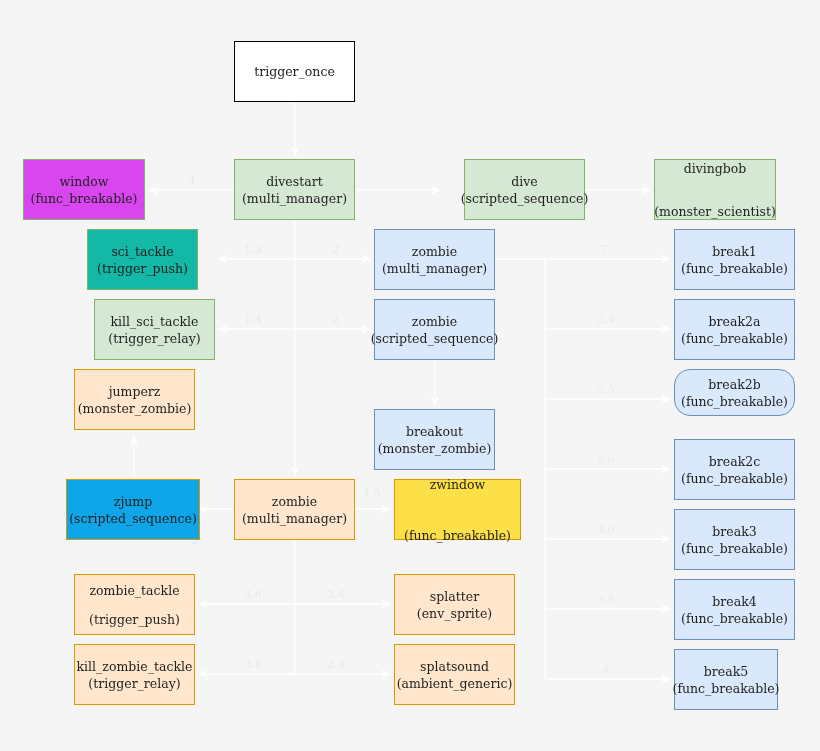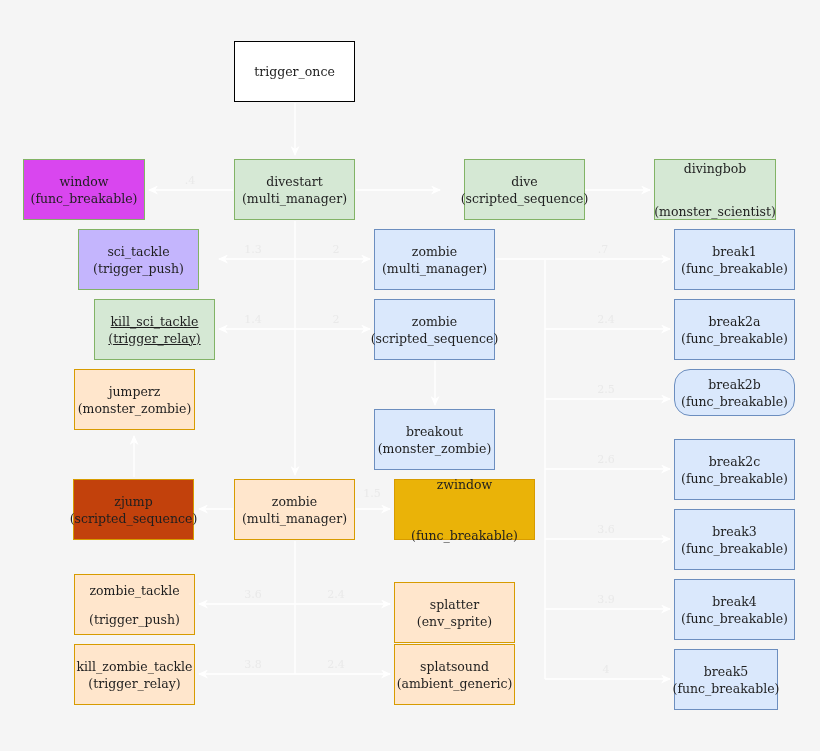"sci_tackle" div.node { background: #c4b5fd -> #14b8a6; left: 78px -> 87px; width: 121px -> 111px }
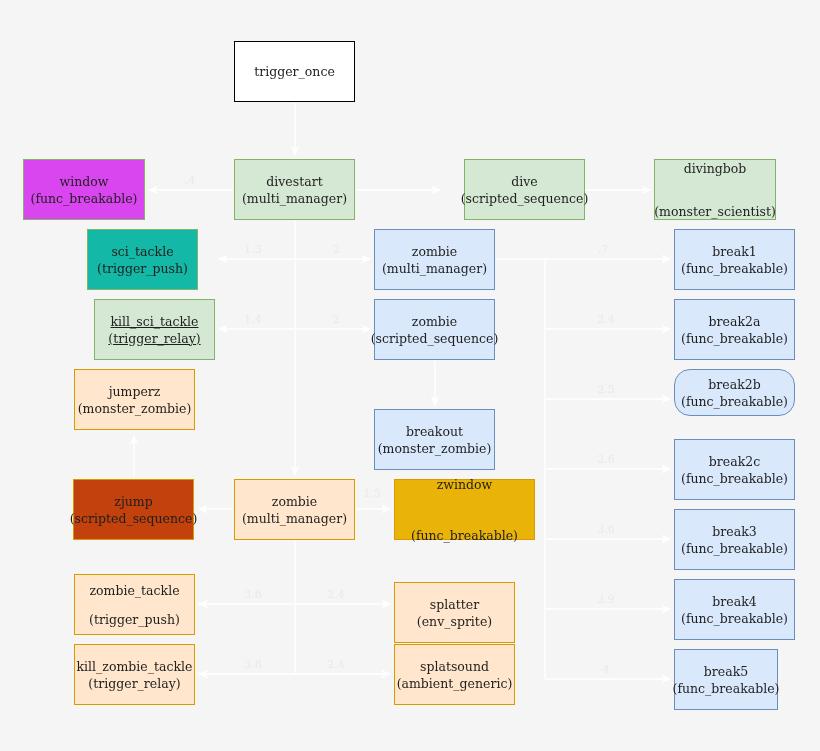"kill_sci_tackle" div.node { text-decoration: underline -> none }
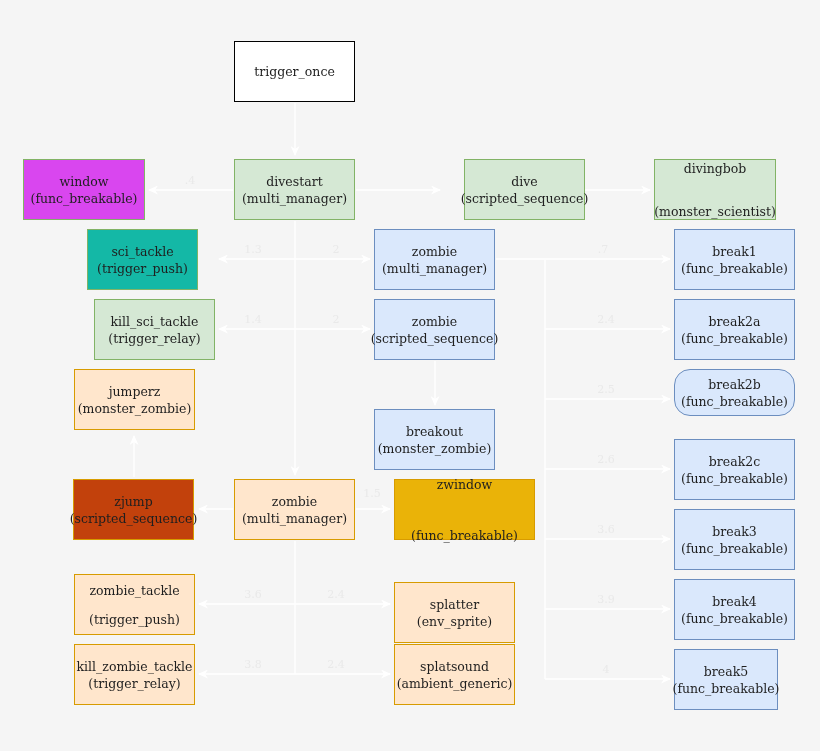"zwindow" div.node { background: #eab308 -> #fde047; width: 141px -> 127px }
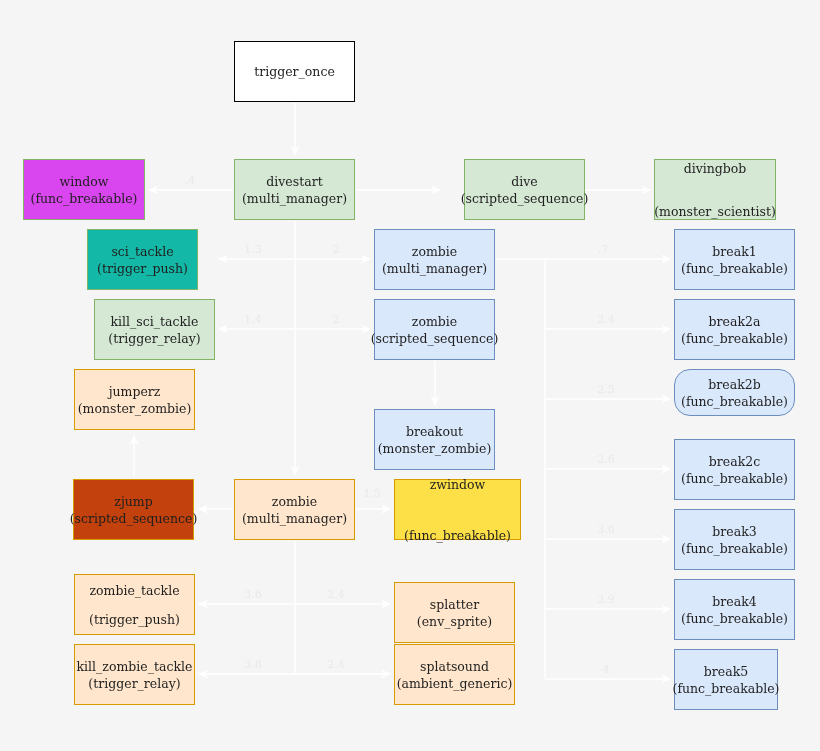"zjump" div.node { background: #c2410c -> #0ea5e9; left: 73px -> 66px; width: 121px -> 134px }
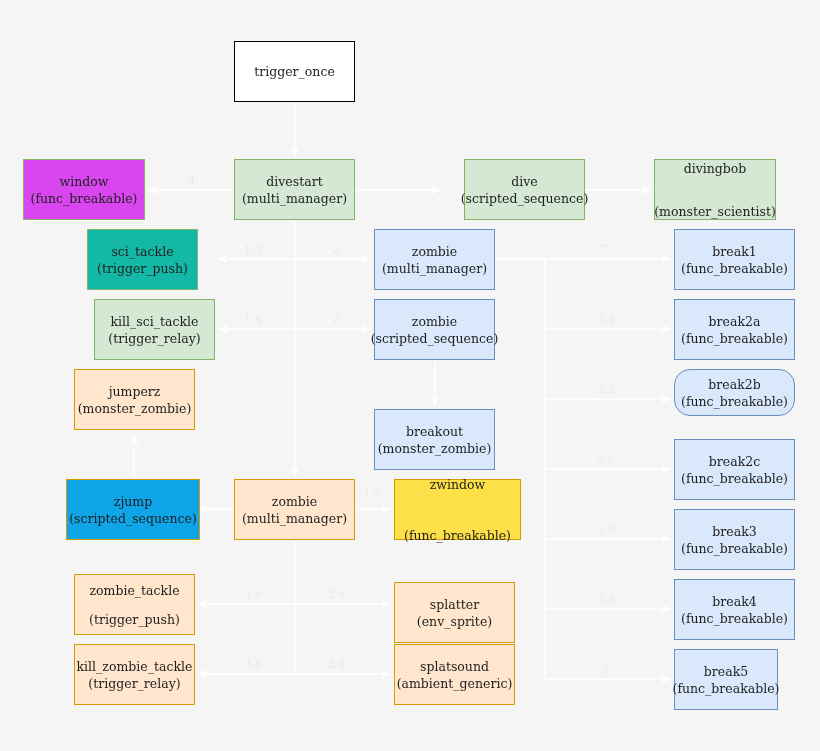"splatter" div.node { margin-top: 8px -> none }
